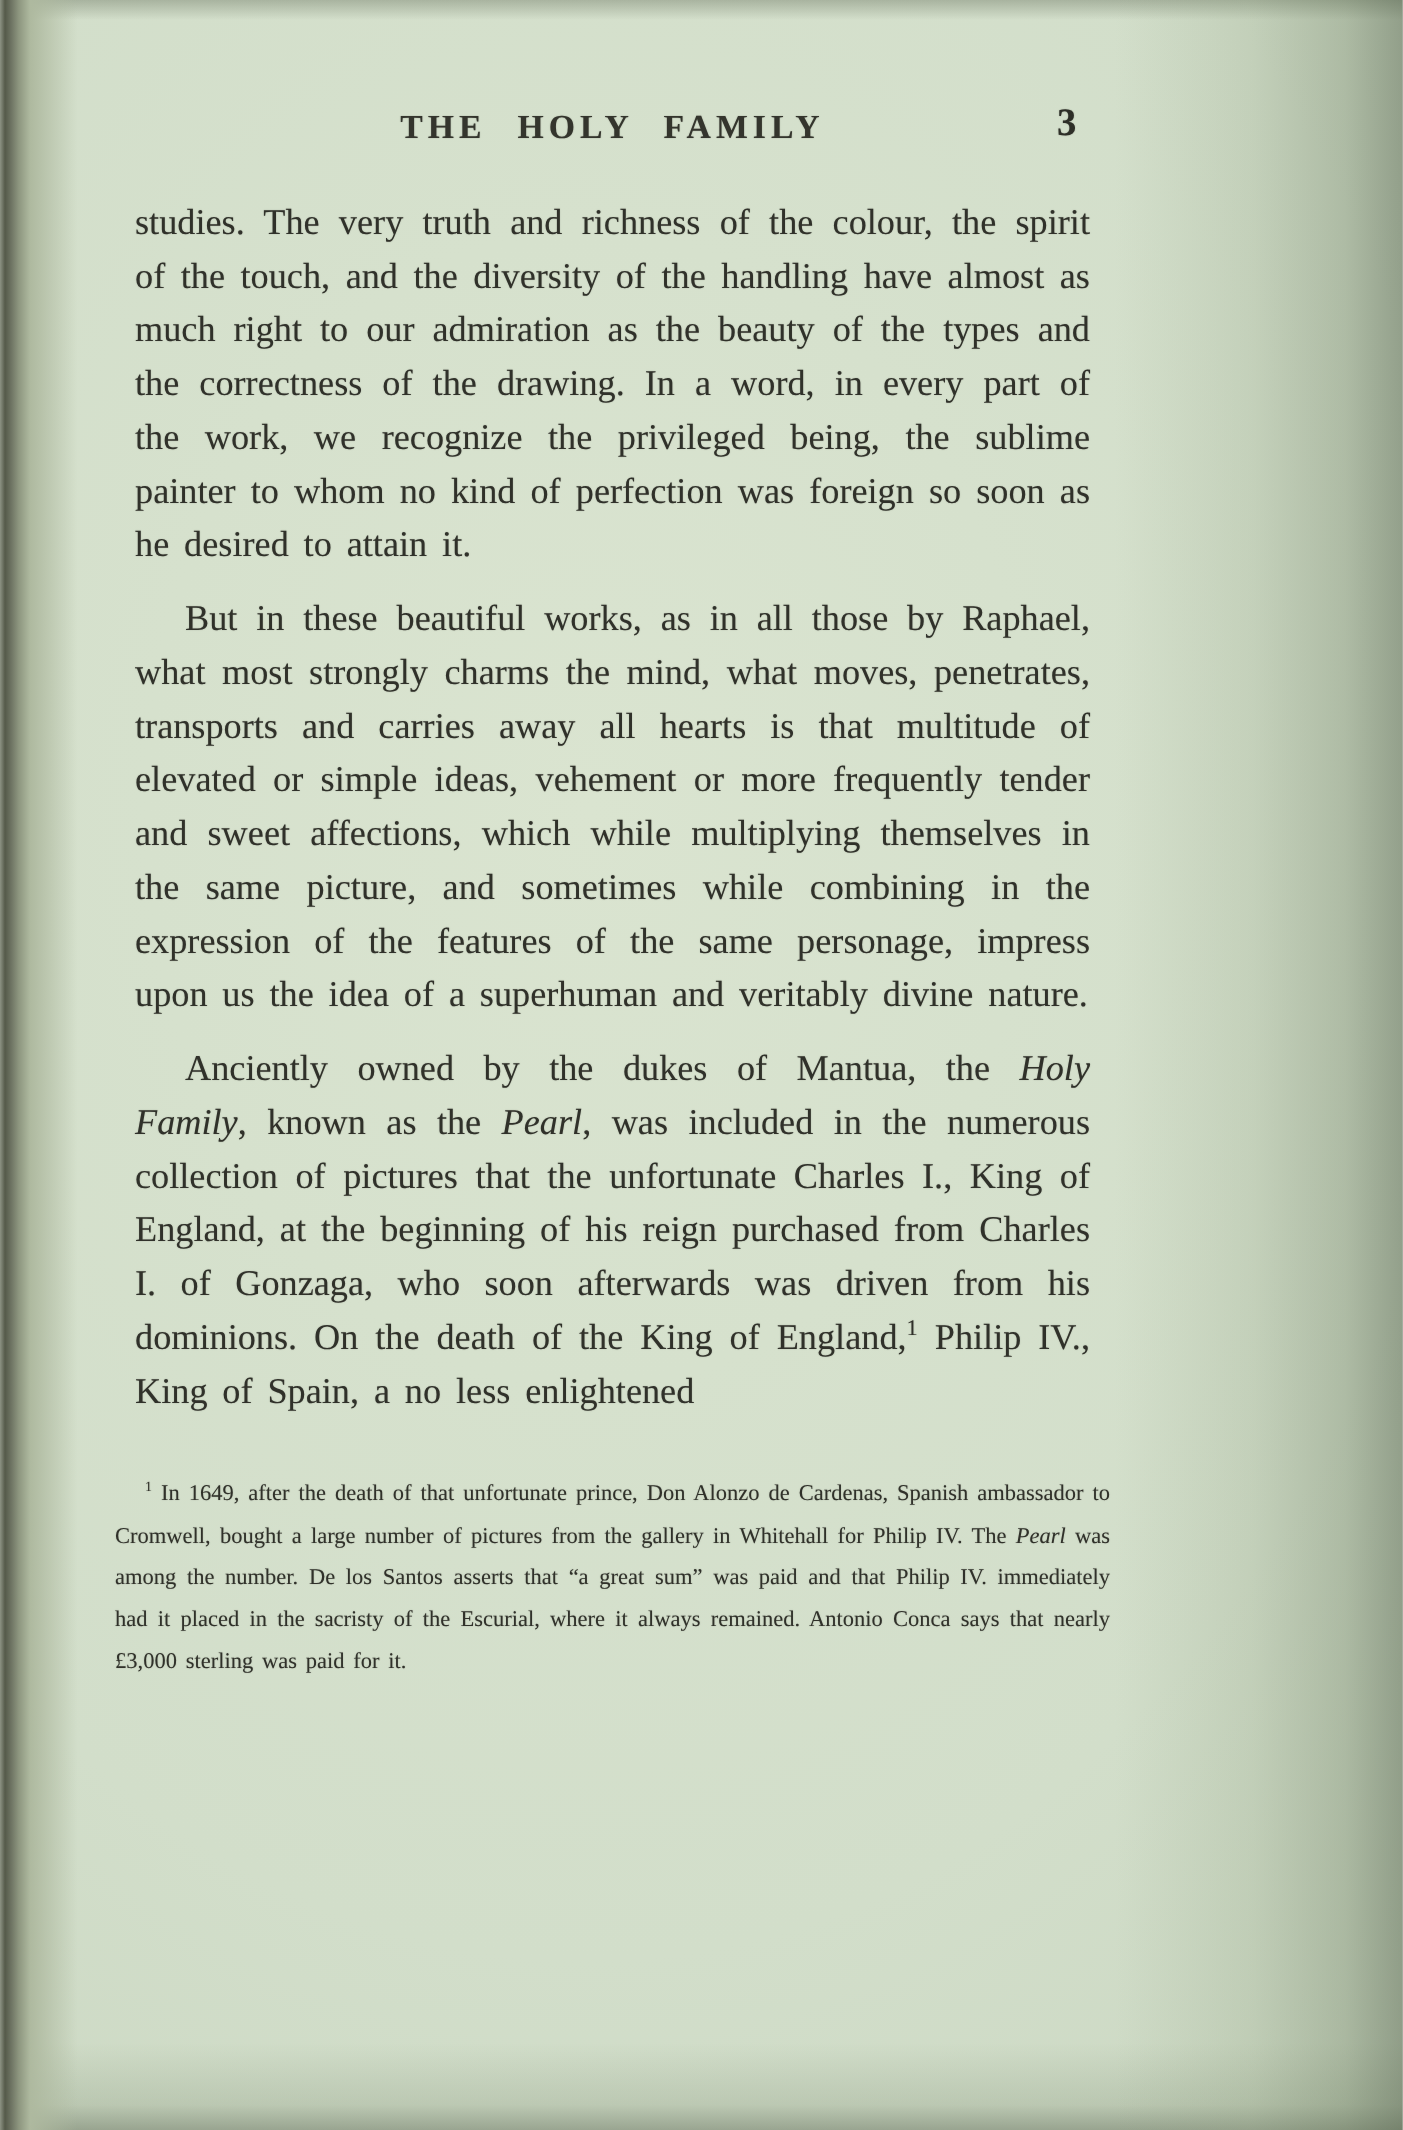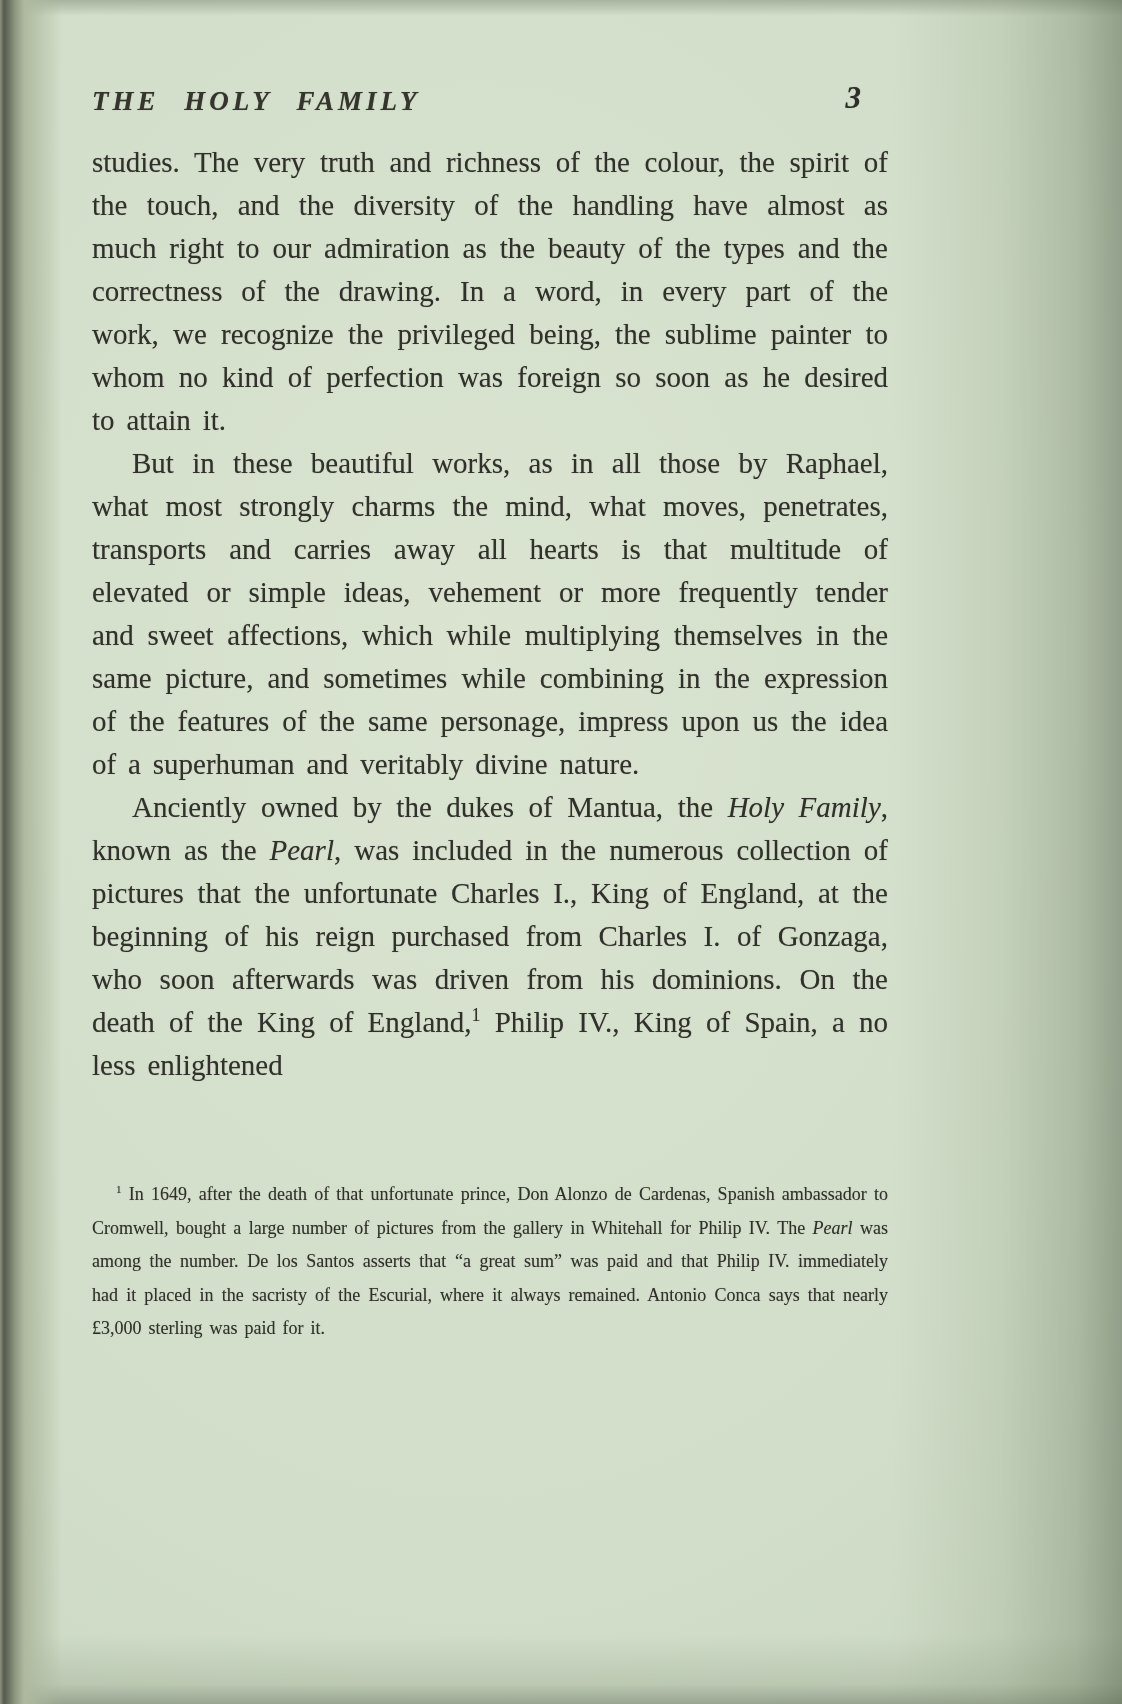"THE HOLY FAMILY" .header { font-style: italic -> none; text-align: none -> center }
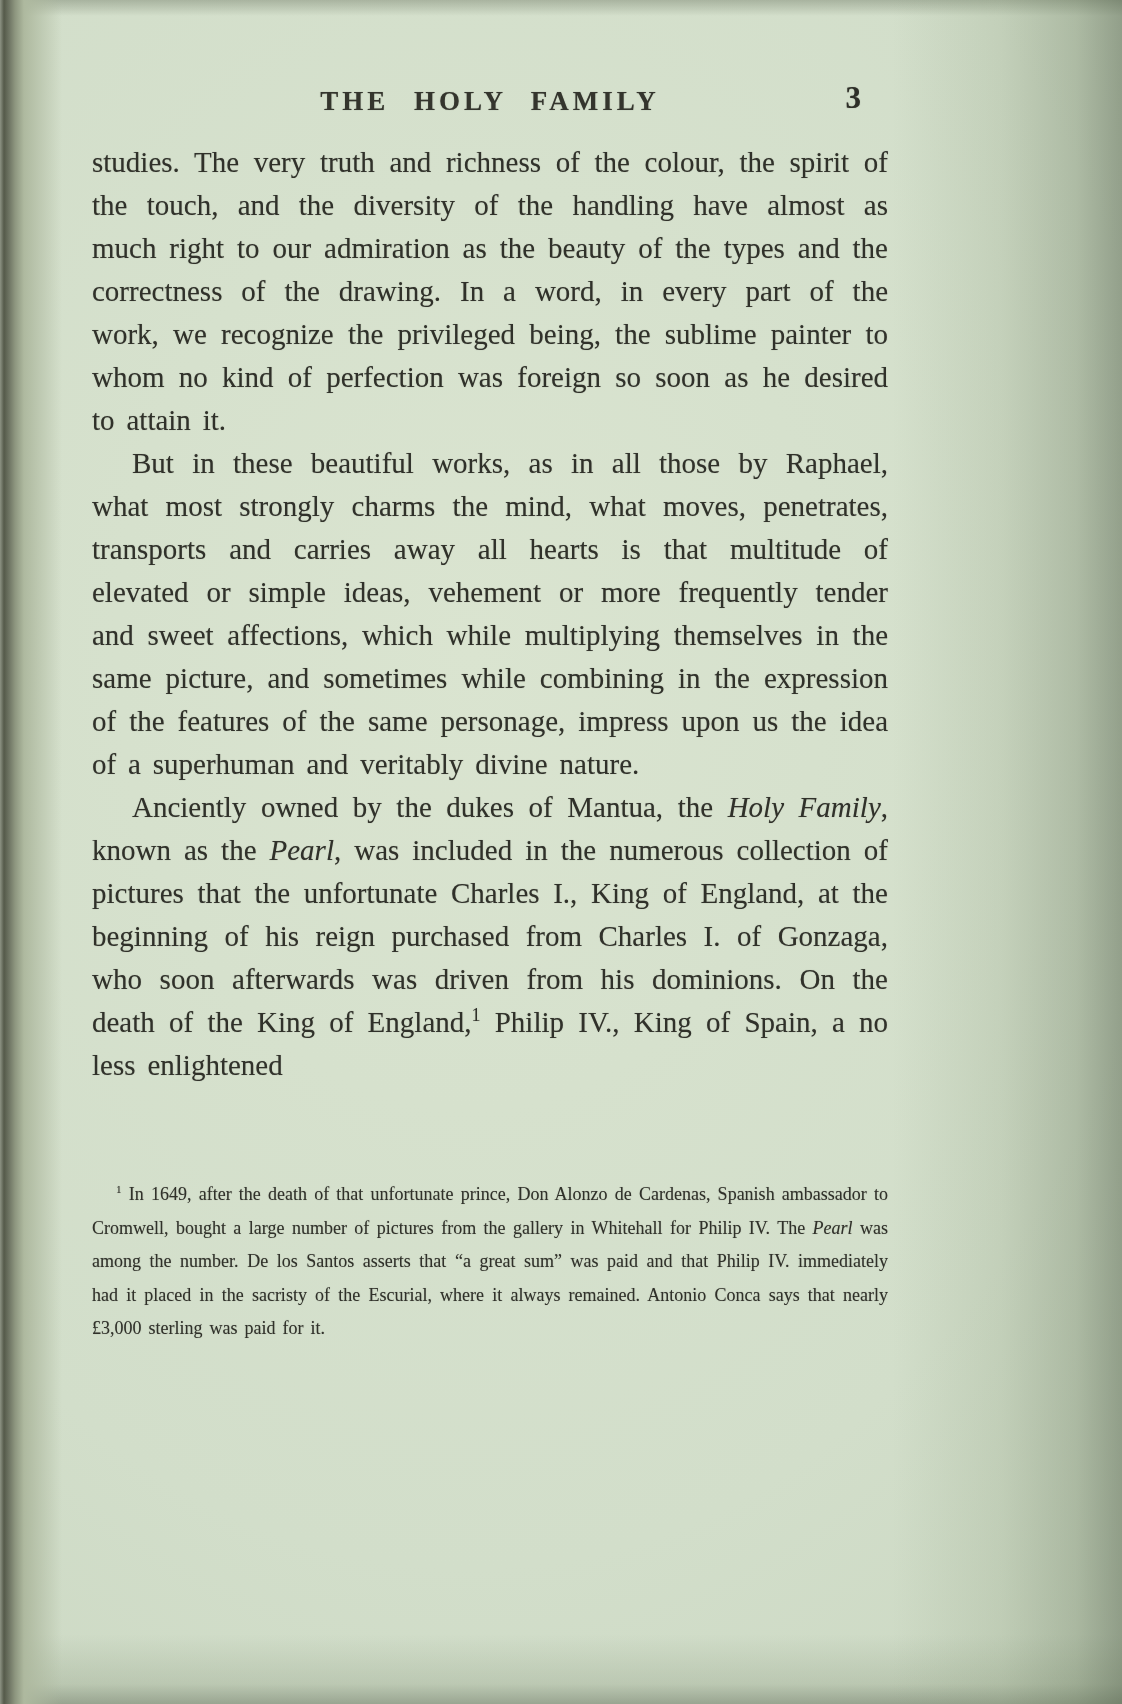"studies. The very truth and" .para { margin: 0 -> 16px }
